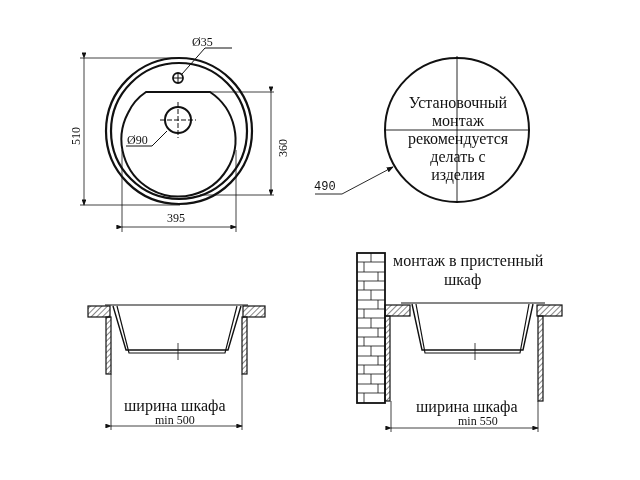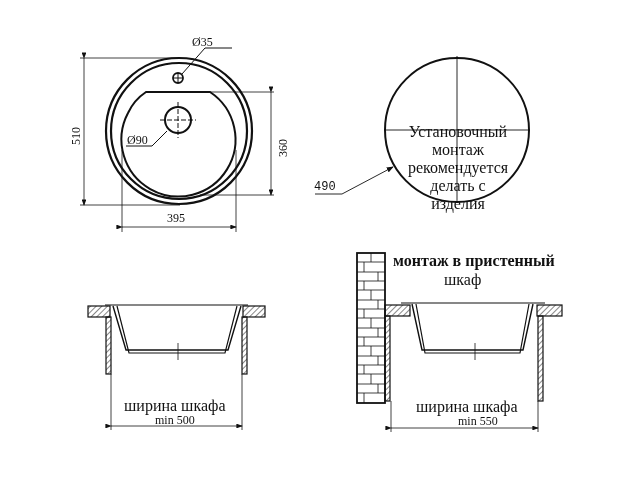"Установочный" .note { margin-top: 29px -> none }
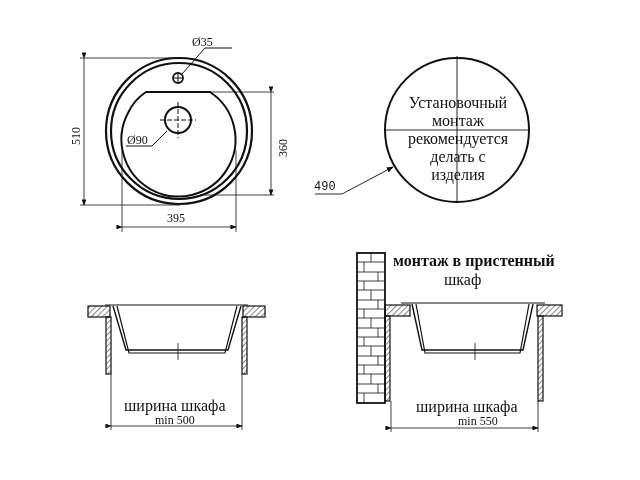"монтаж в пристенный" div.txt { font-weight: bold -> none }
